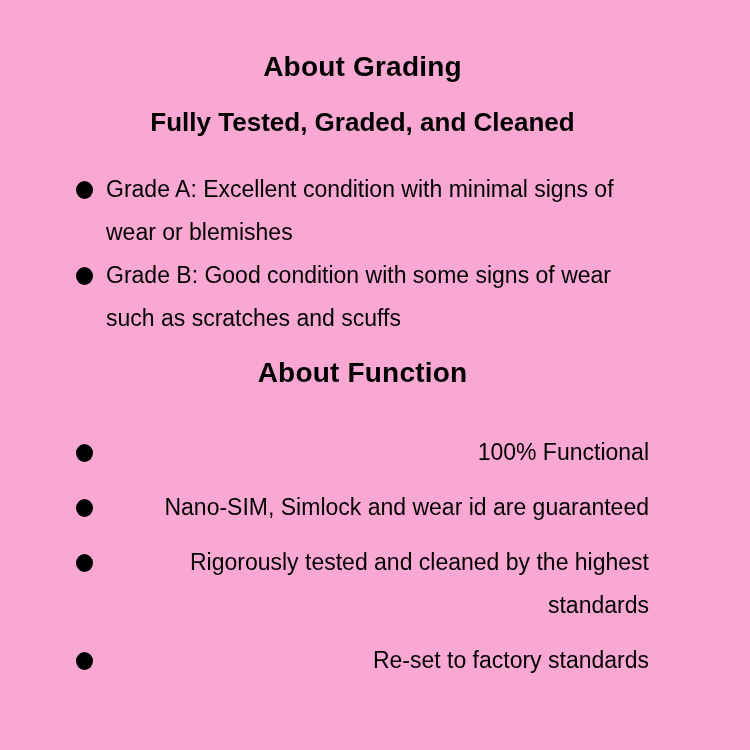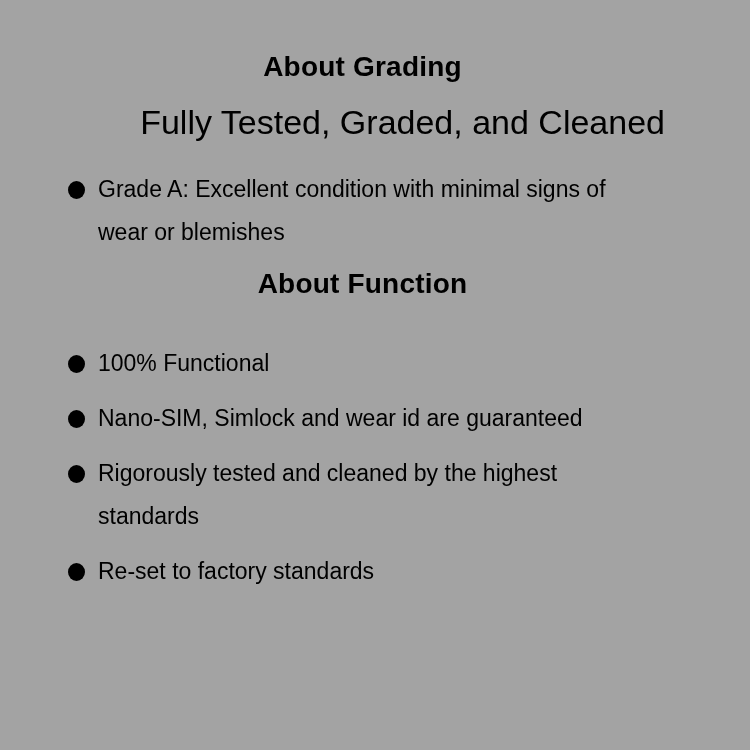"About Grading" .page { background: #a3a3a3 -> #f9a8d4 }
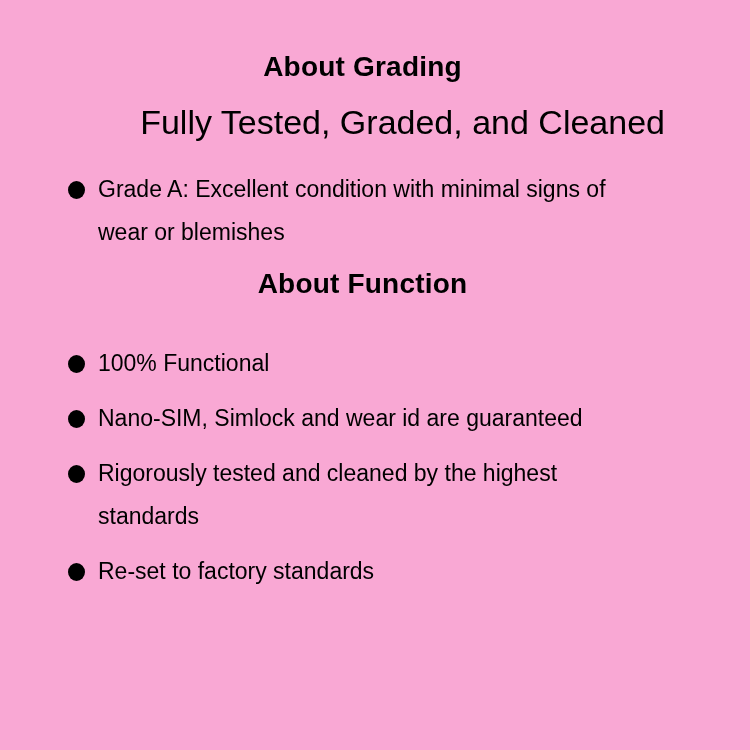"Fully Tested, Graded, and Cleaned" .section-subtitle { font-size: 34px -> 26px; font-weight: normal -> bold; text-align: right -> center }
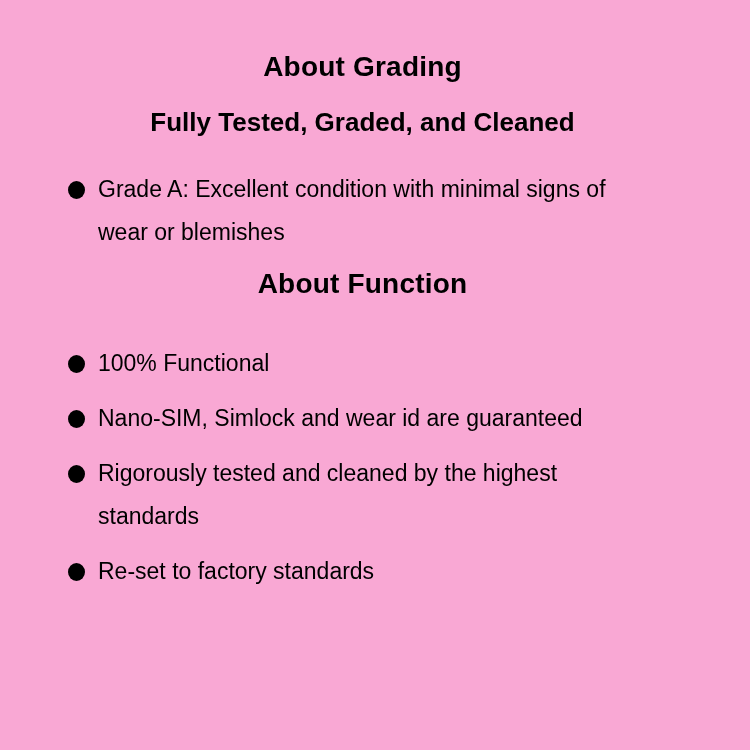"Grade A: Excellent condition with" ul.bullet-list { margin: 8px -> 16px }
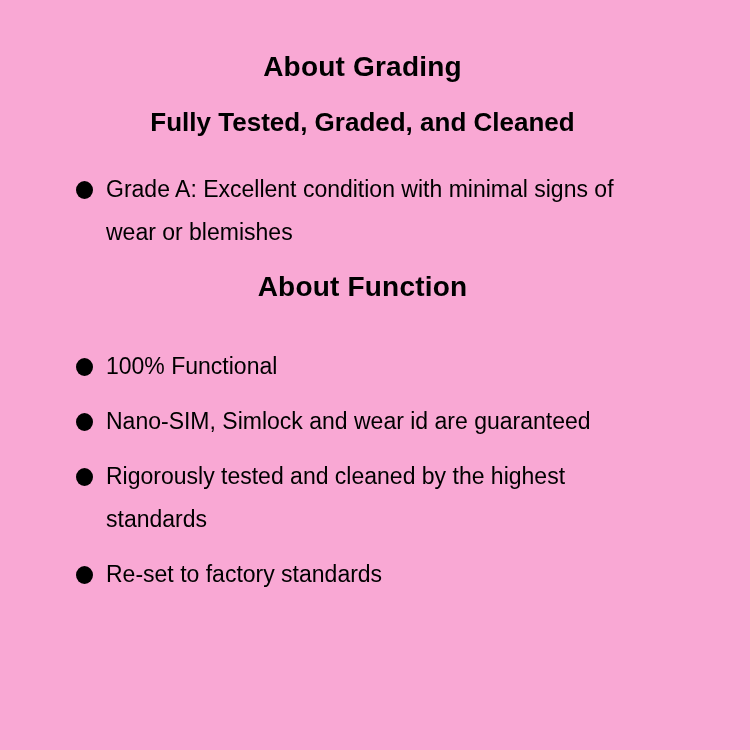"Grade B: Good condition with" li.bullet-item { html: none -> <li> <span></span> <span>Grade B: Good condition with some signs of wear such as scratches and scuffs</span> </li> }
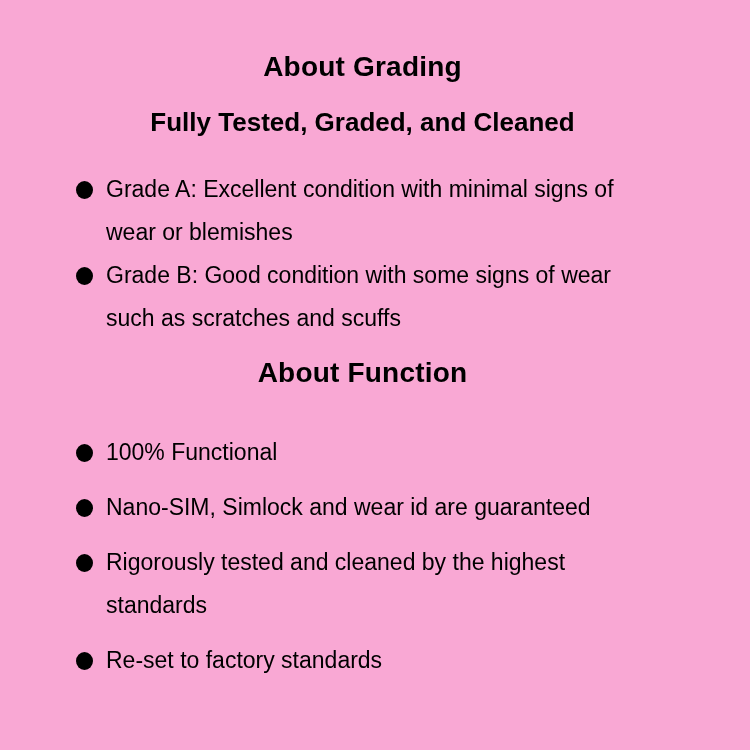"100% Functional" ul.bullet-list.function-list { text-align: none -> right }
